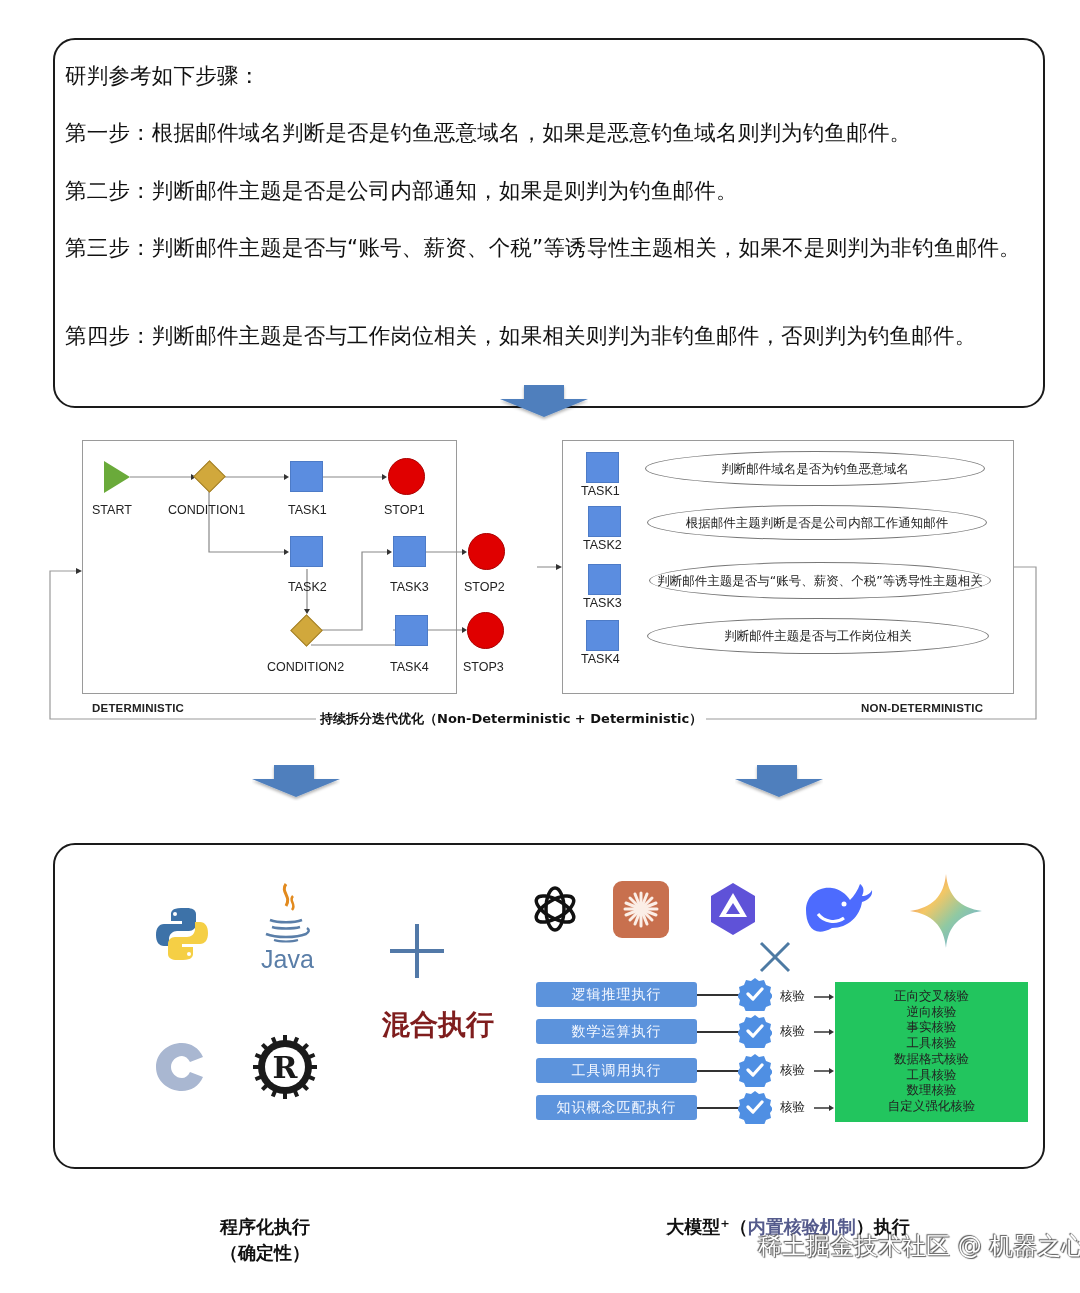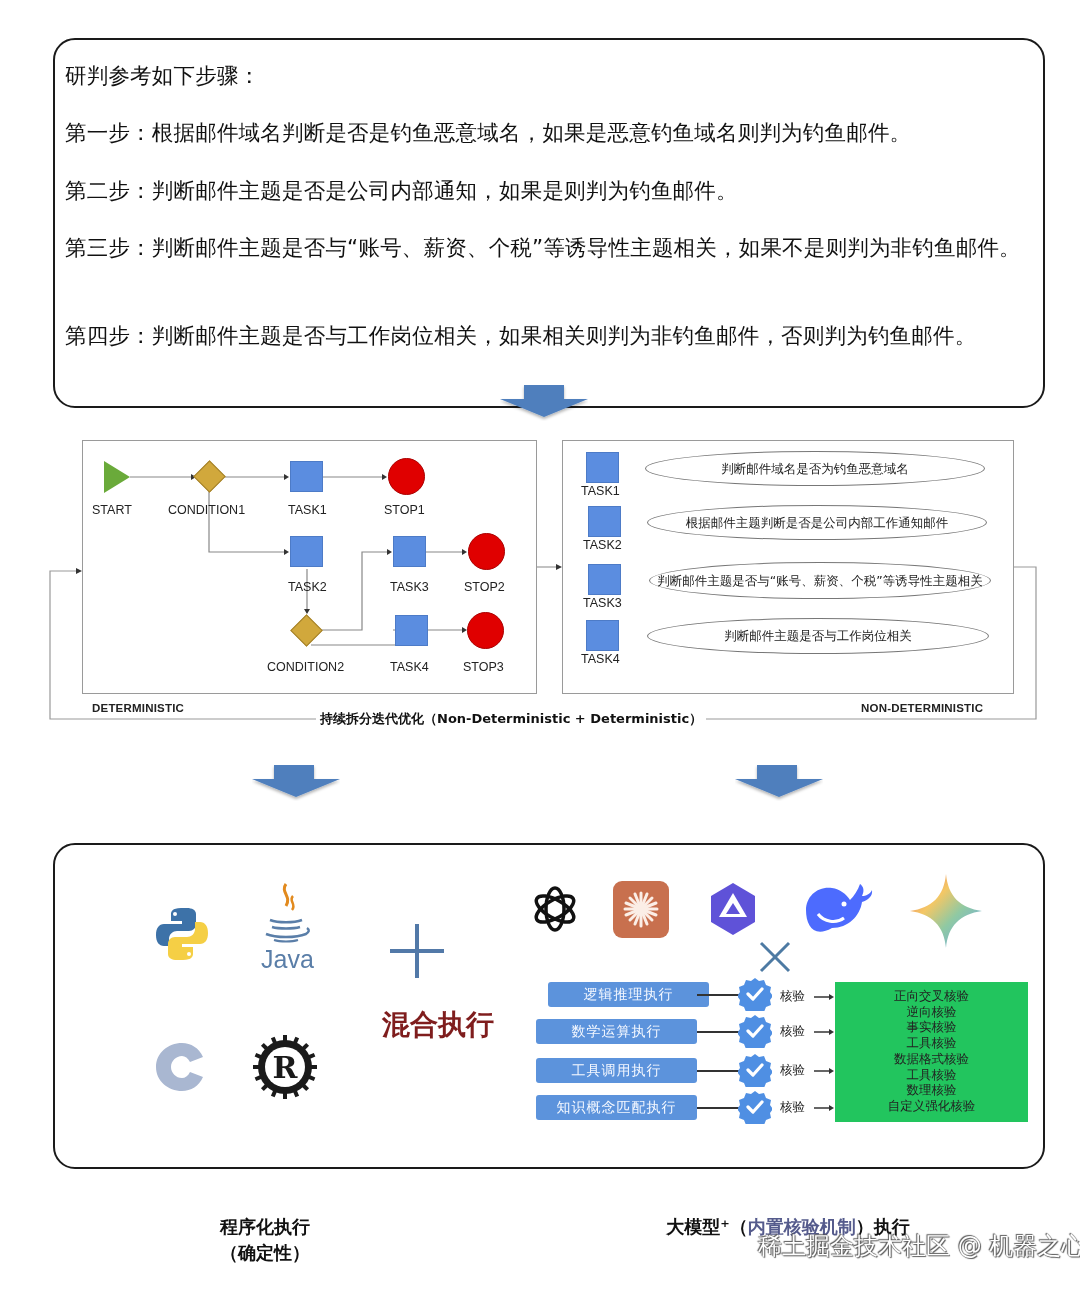"START" #det-panel { width: 455px -> 375px }
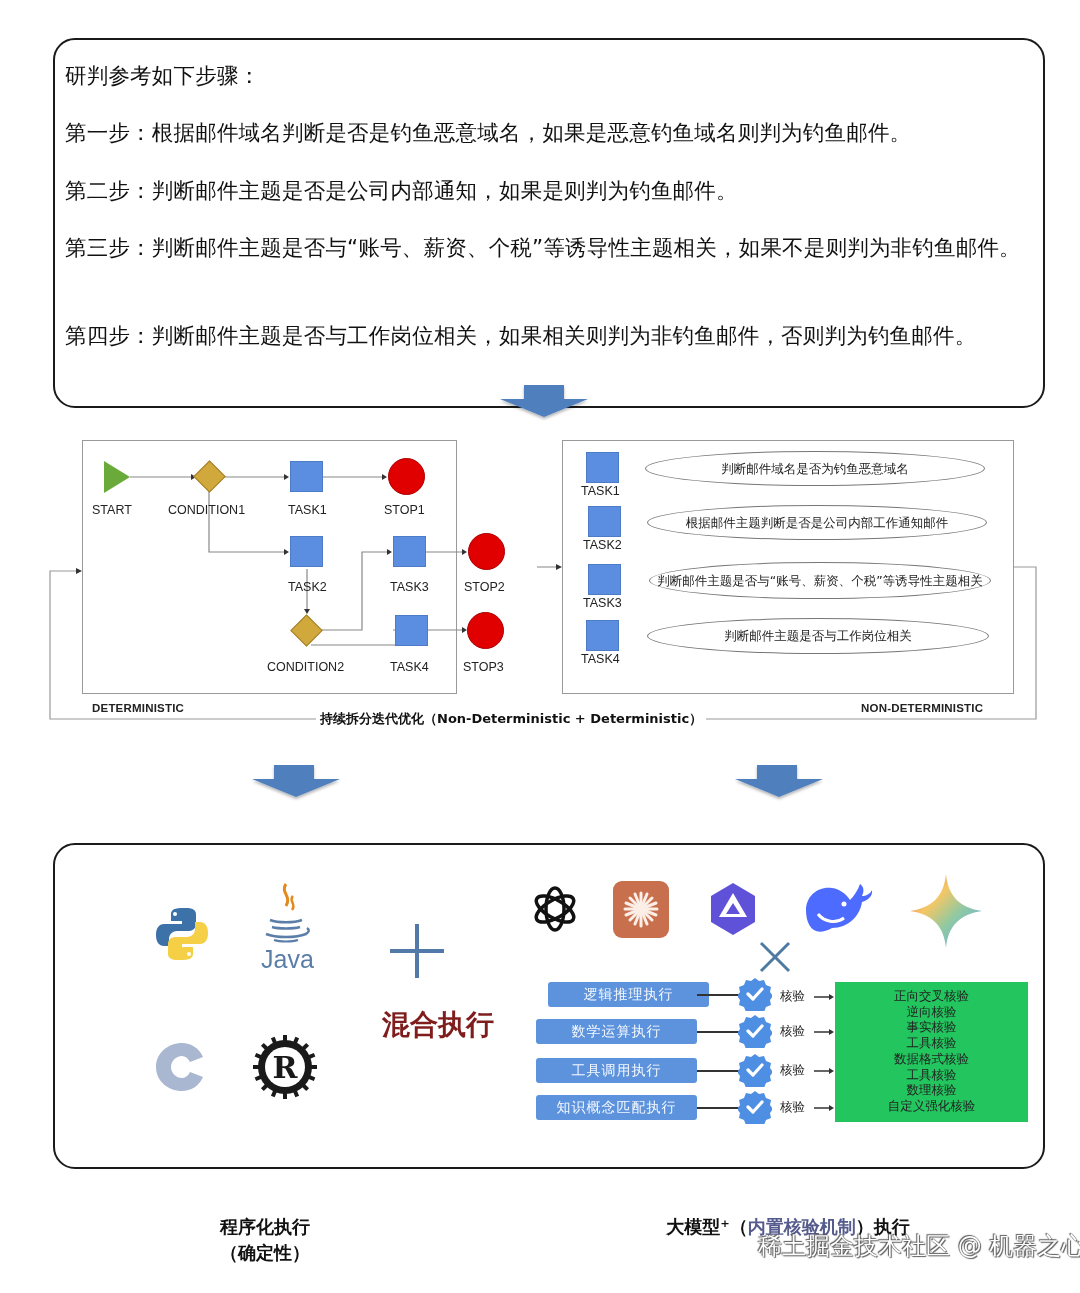"逻辑推理执行" div.exec-pill { margin-left: 12px -> none }
